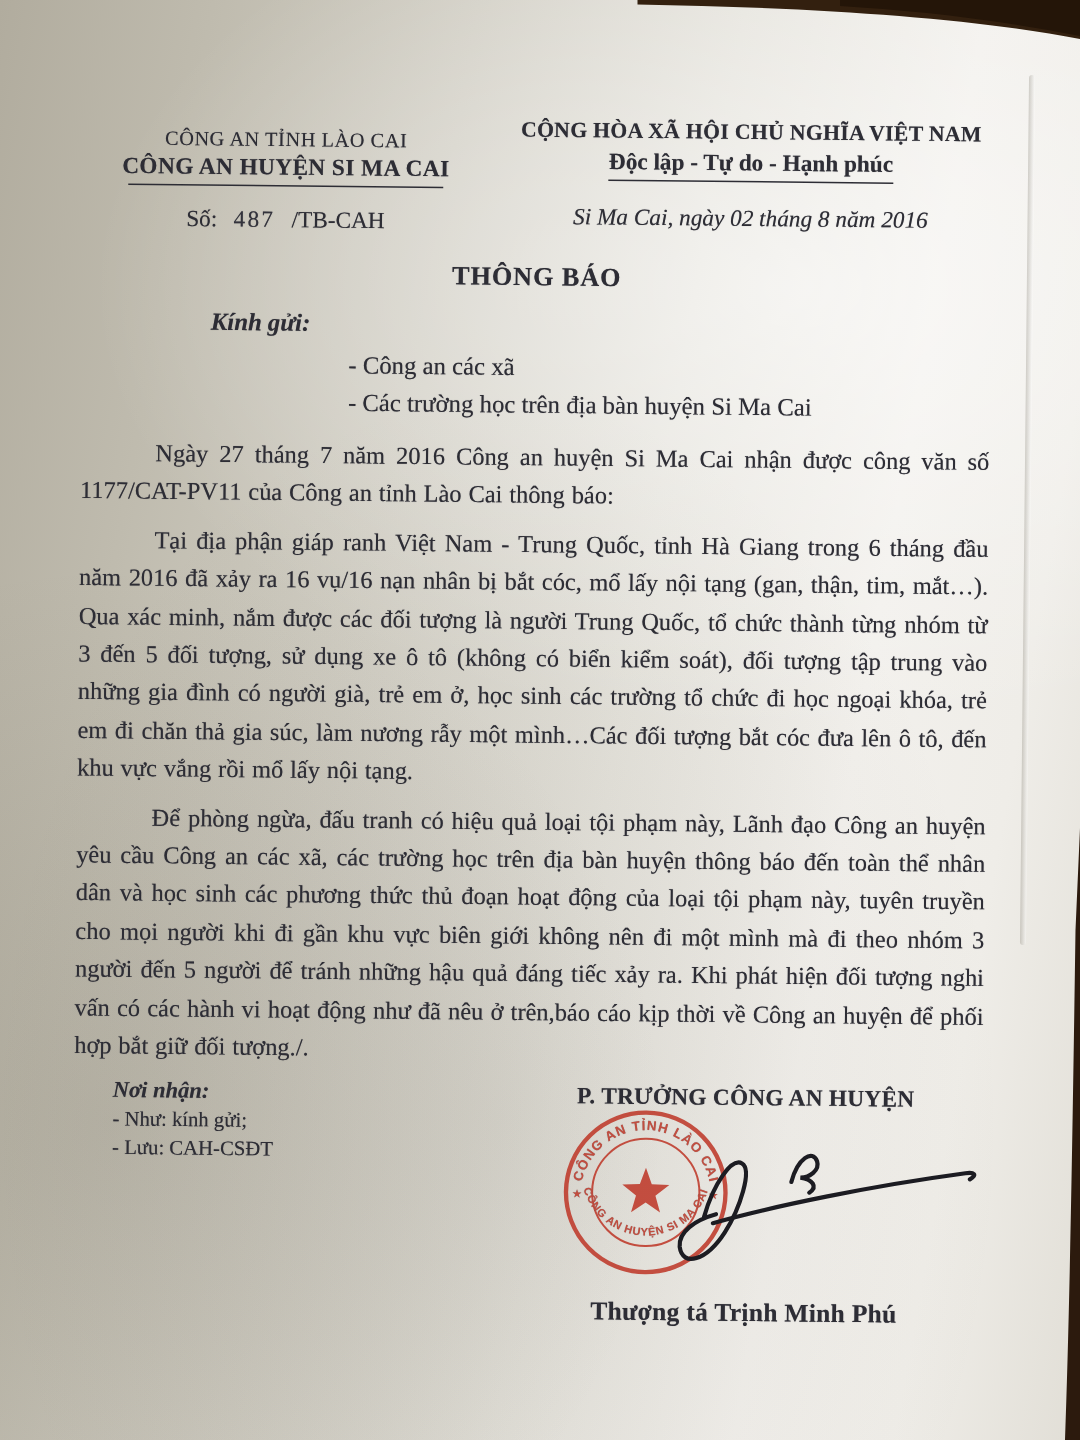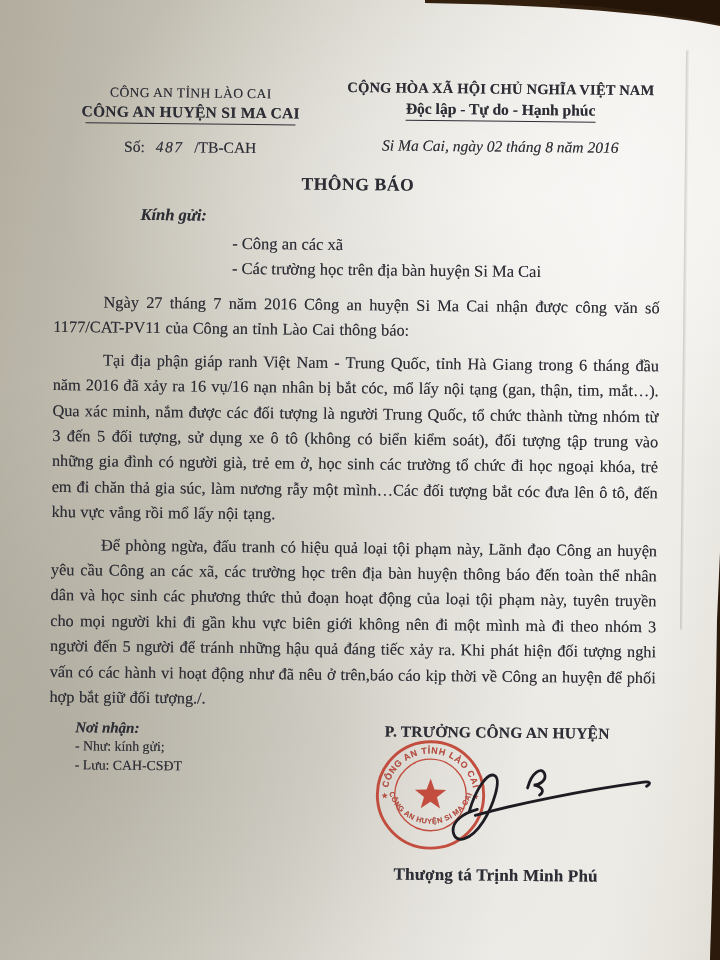"487" .hand { font-style: italic -> none }
